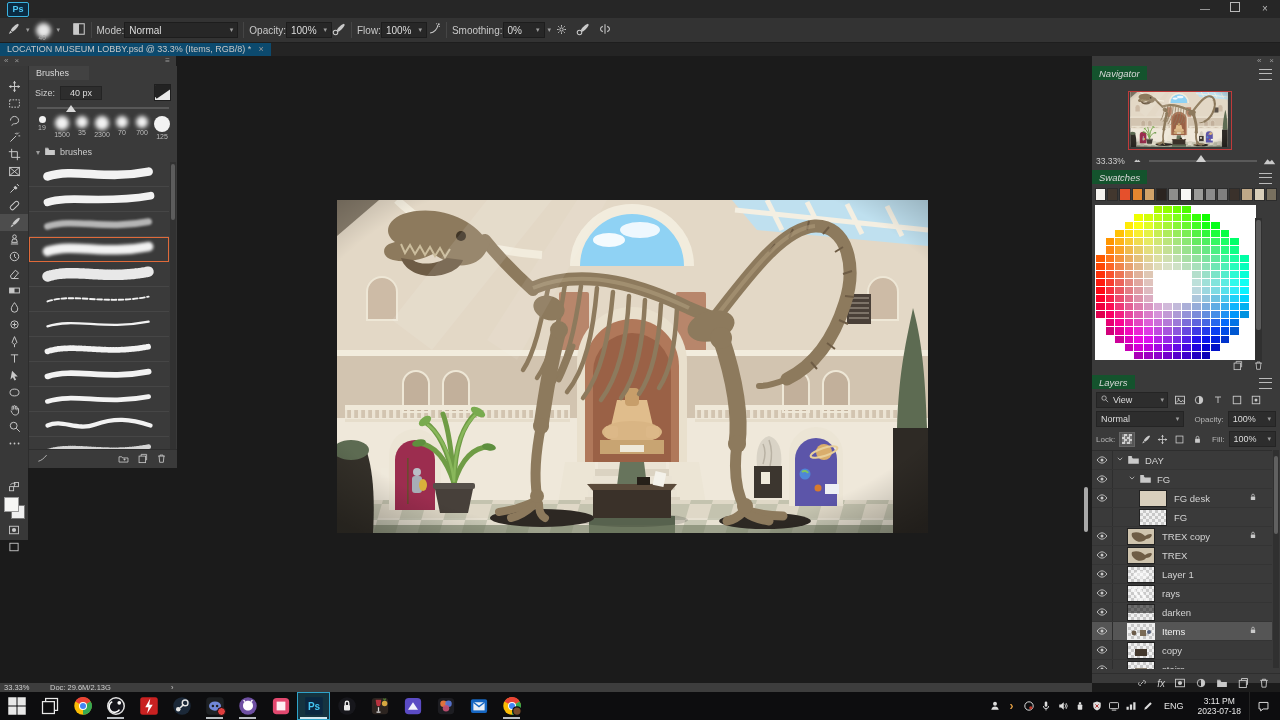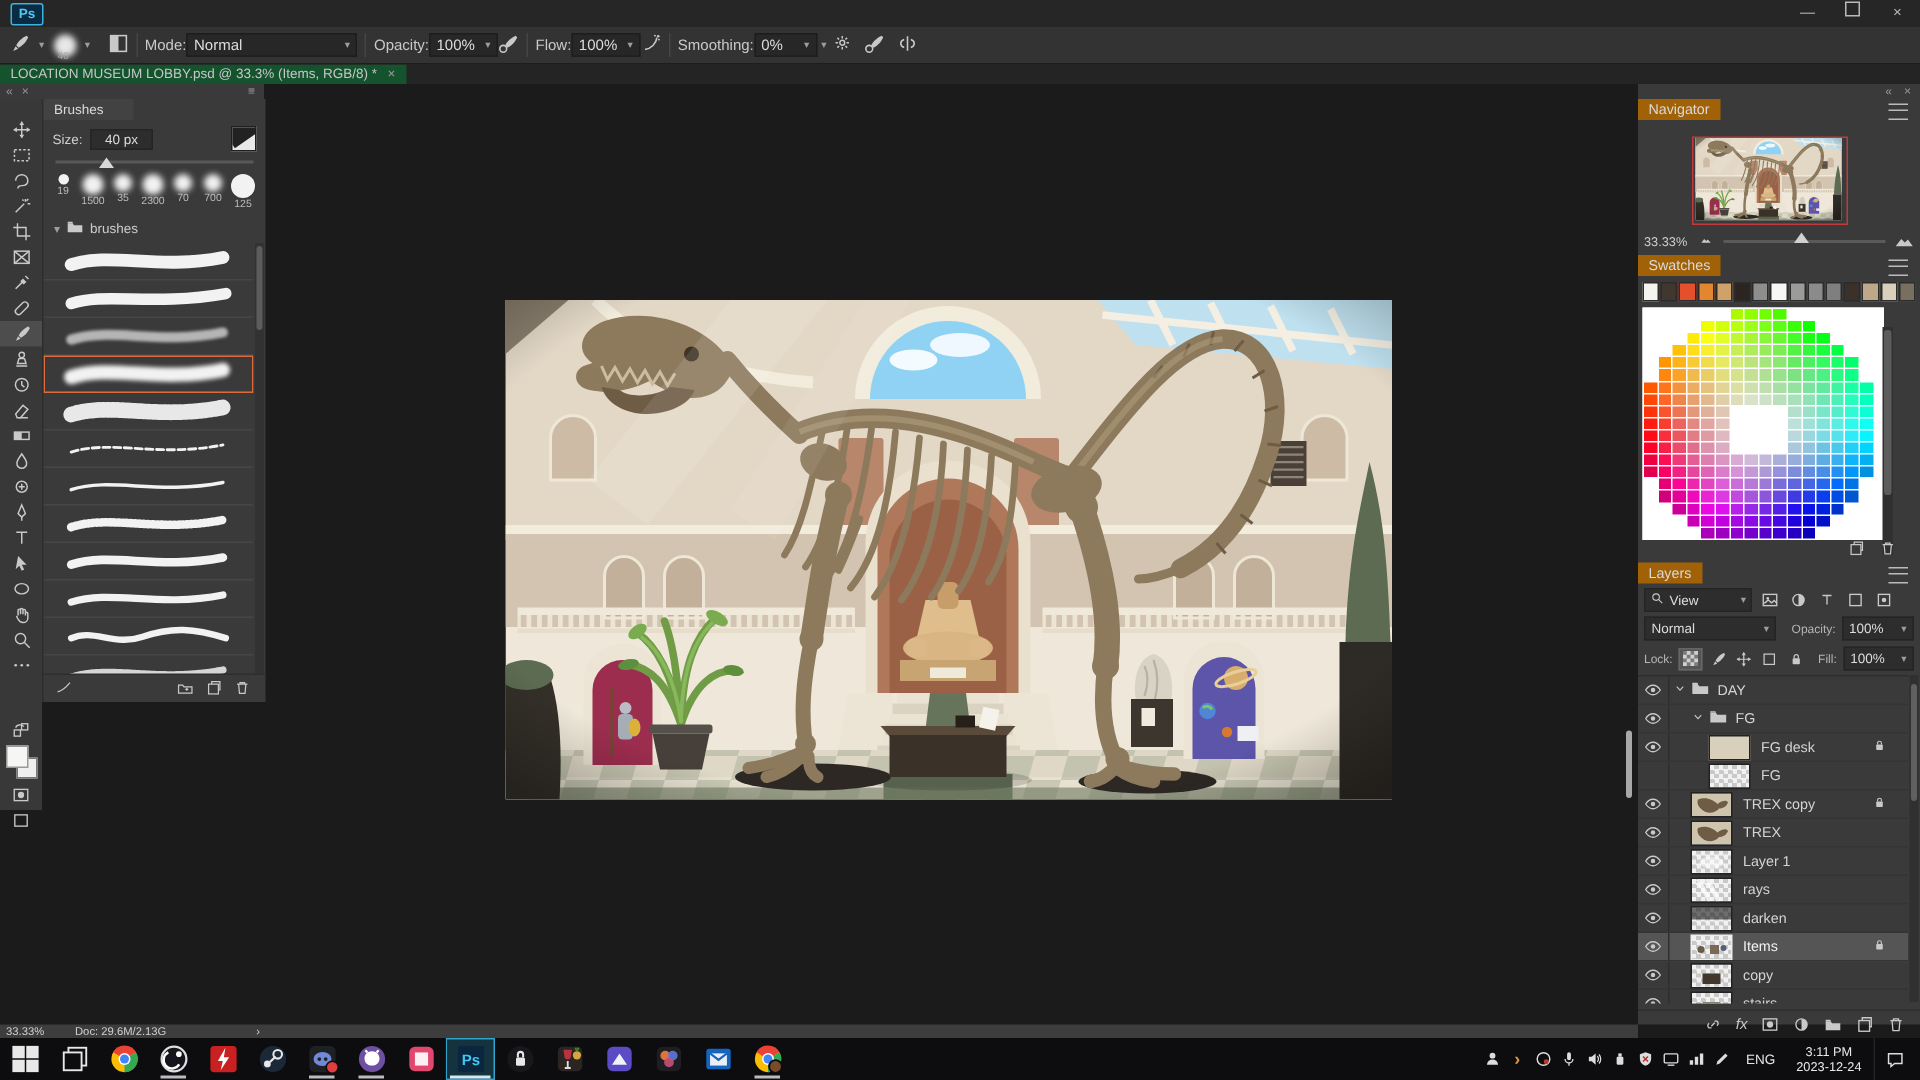"LOCATION MUSEUM LOBBY.psd @ 33.3%" .doctab { background: #14532d -> #0c4a6e }
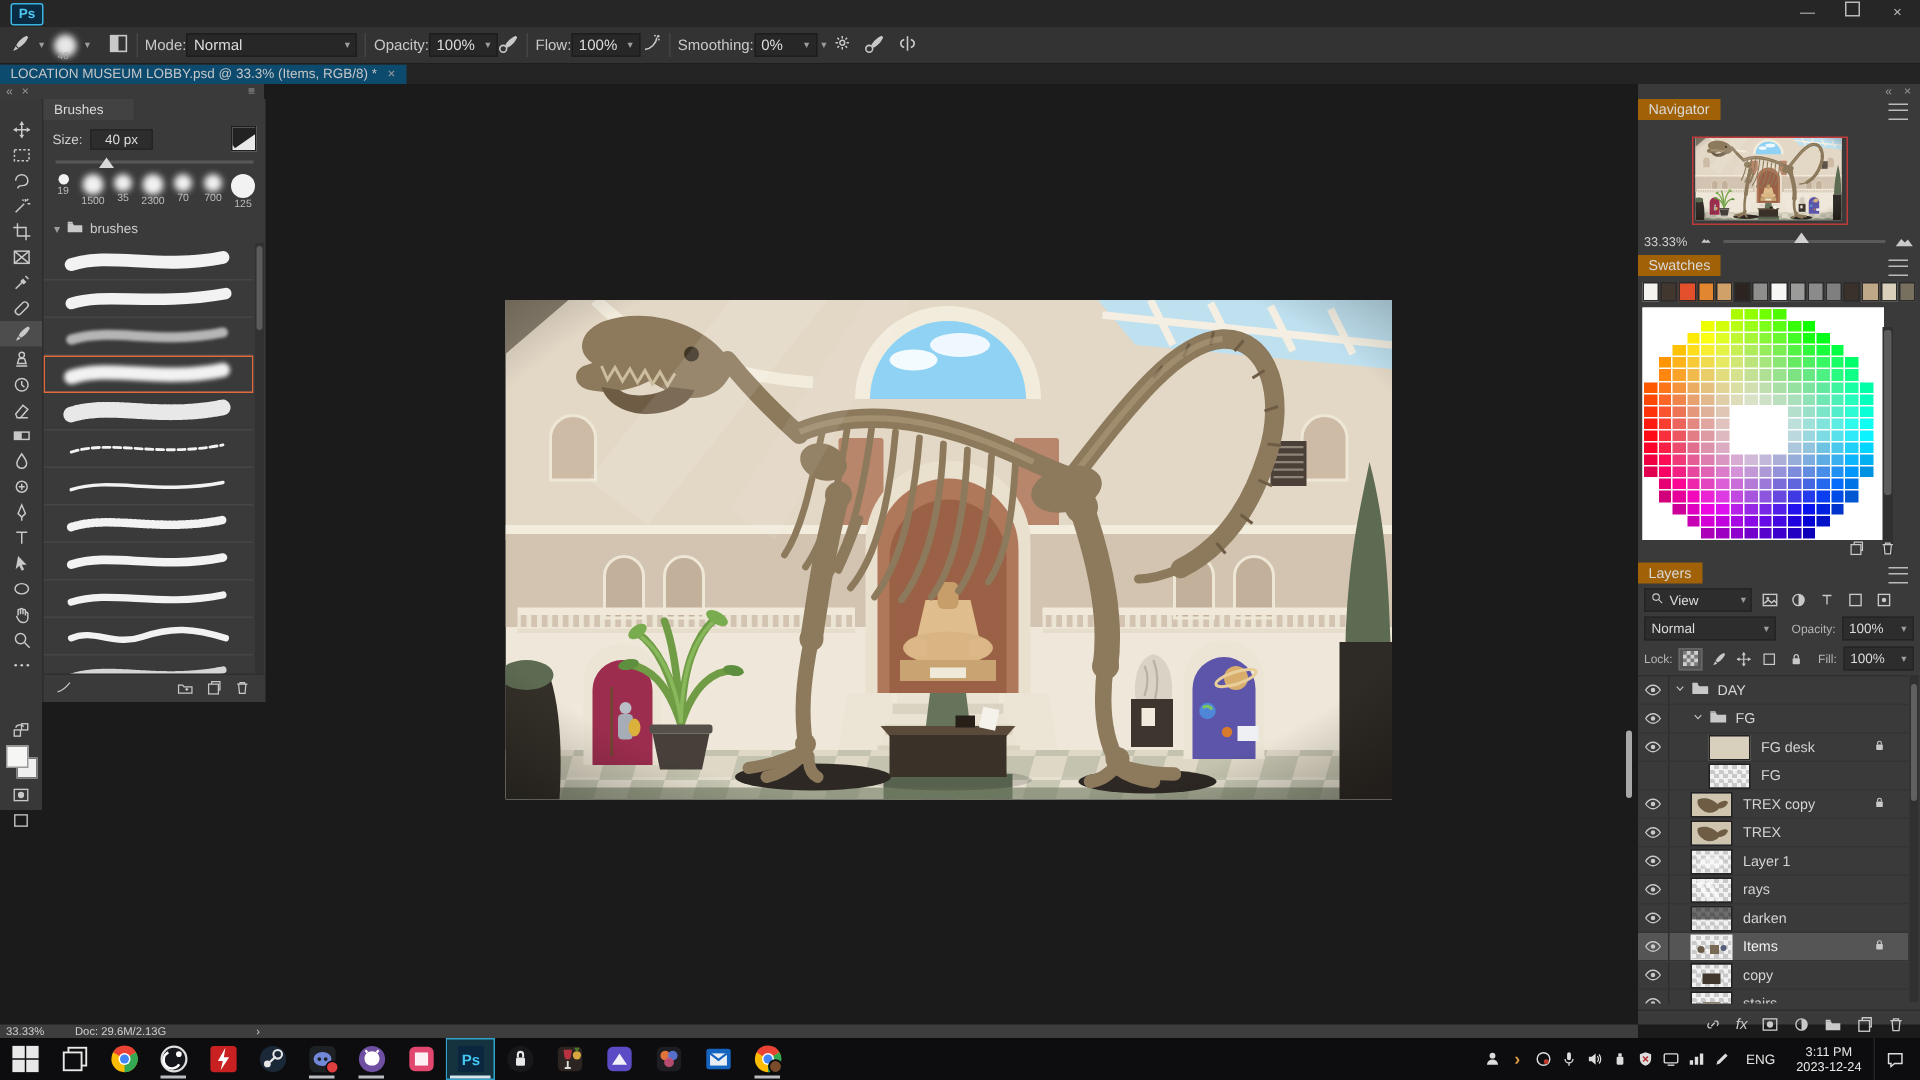"Navigator" .paneltab { background: #a16207 -> #14532d; font-style: none -> italic }
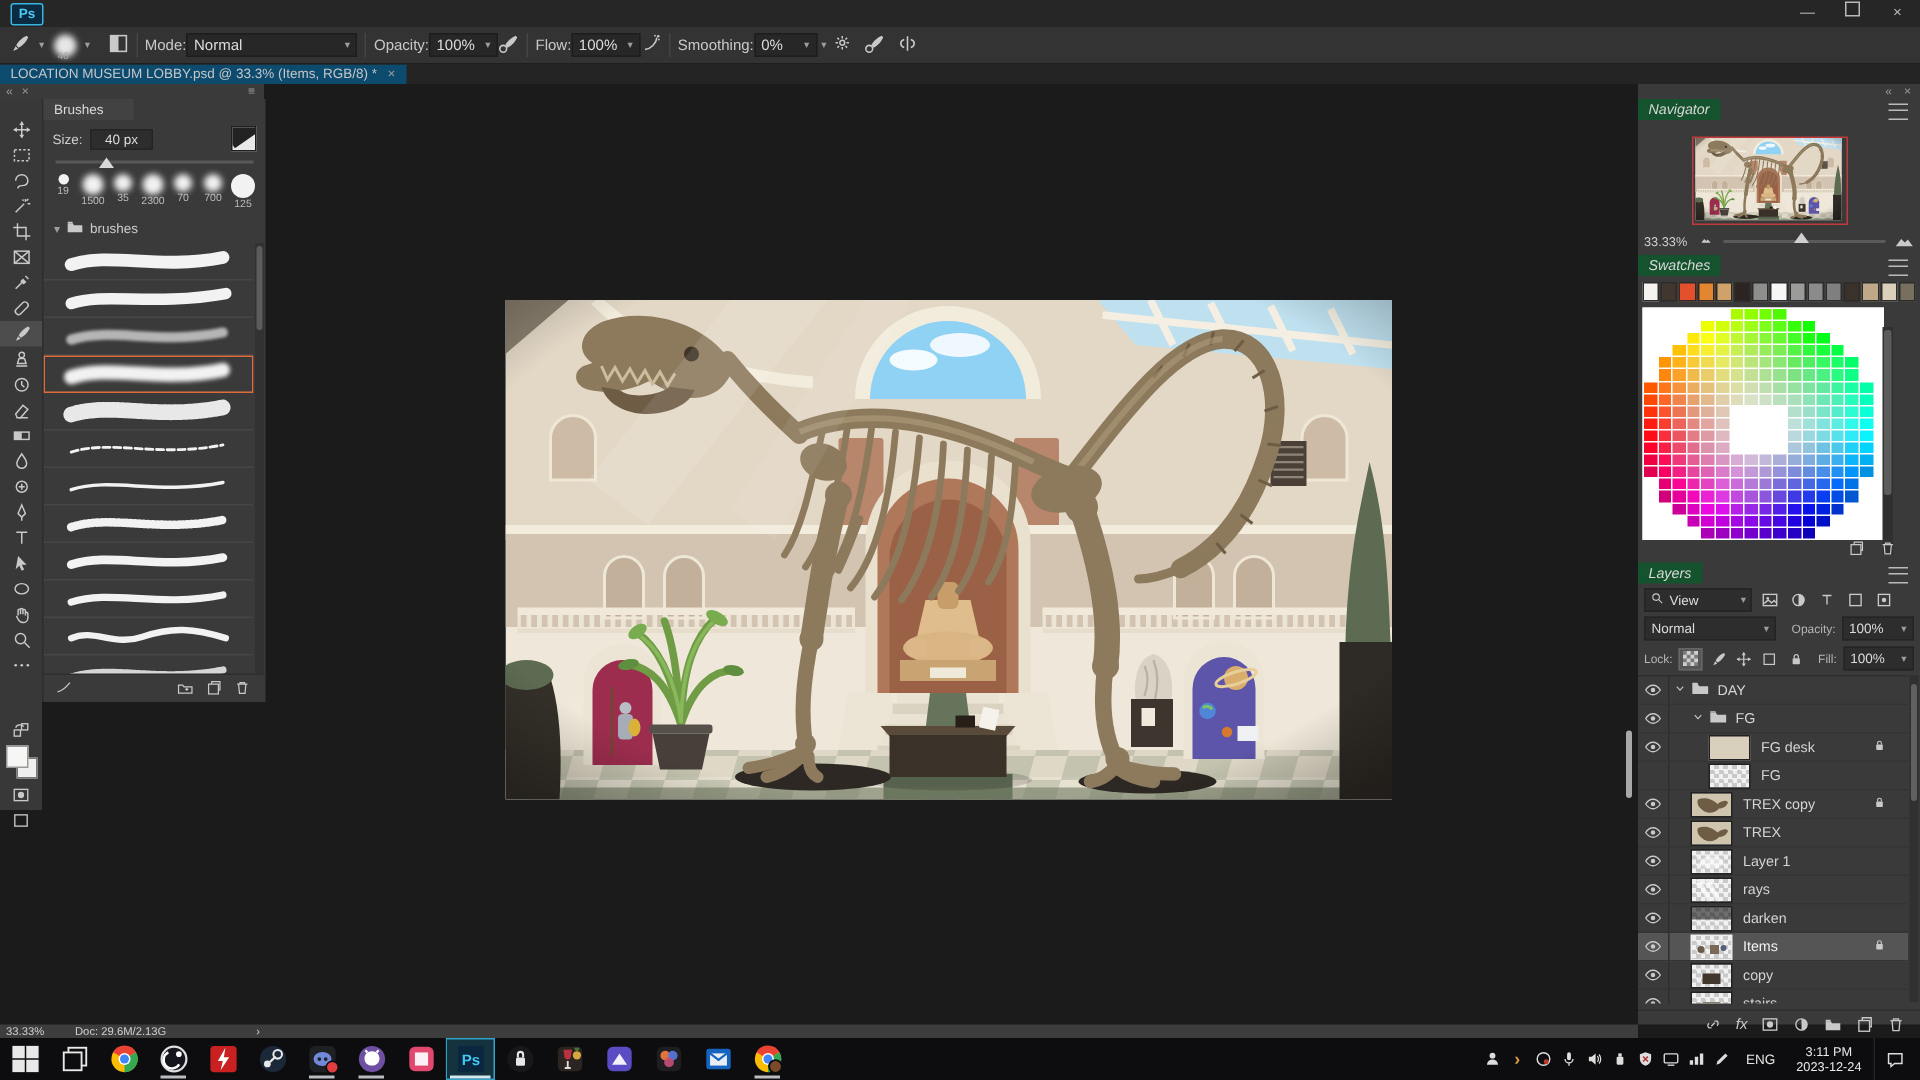"2023-12-24" span { text: 2023-12-24 -> 2023-07-18 }
